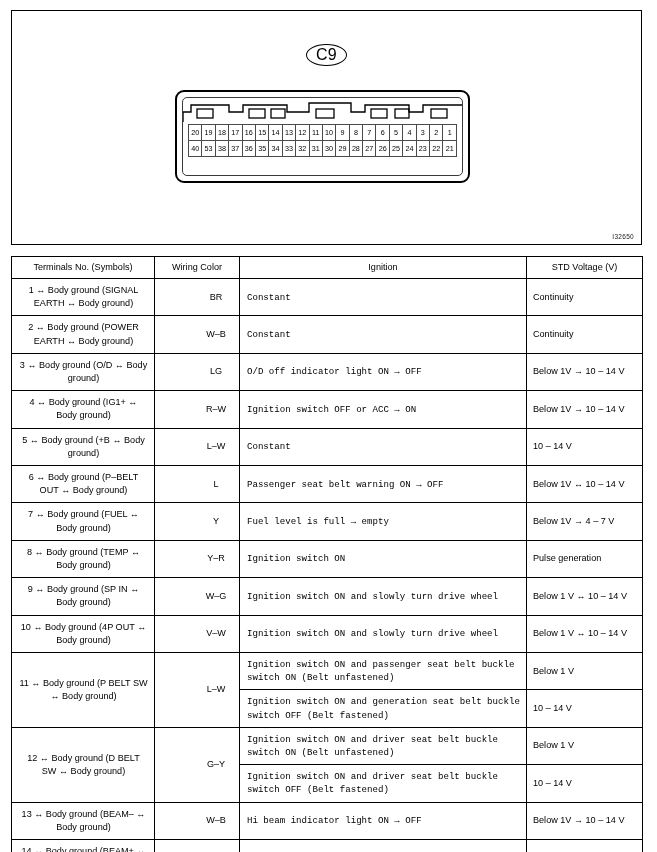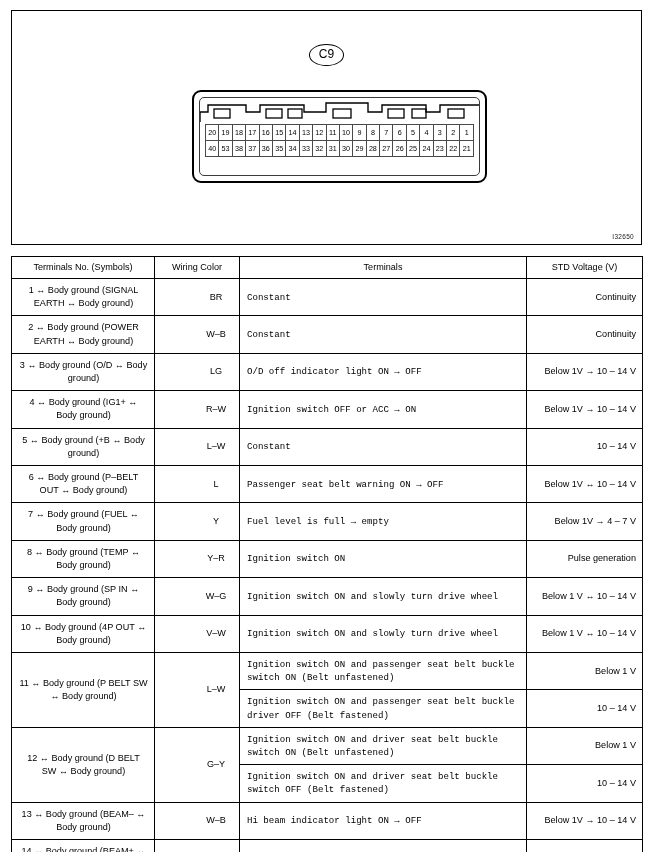"C9" .connector-label .oval { font-size: 12px -> 16px }
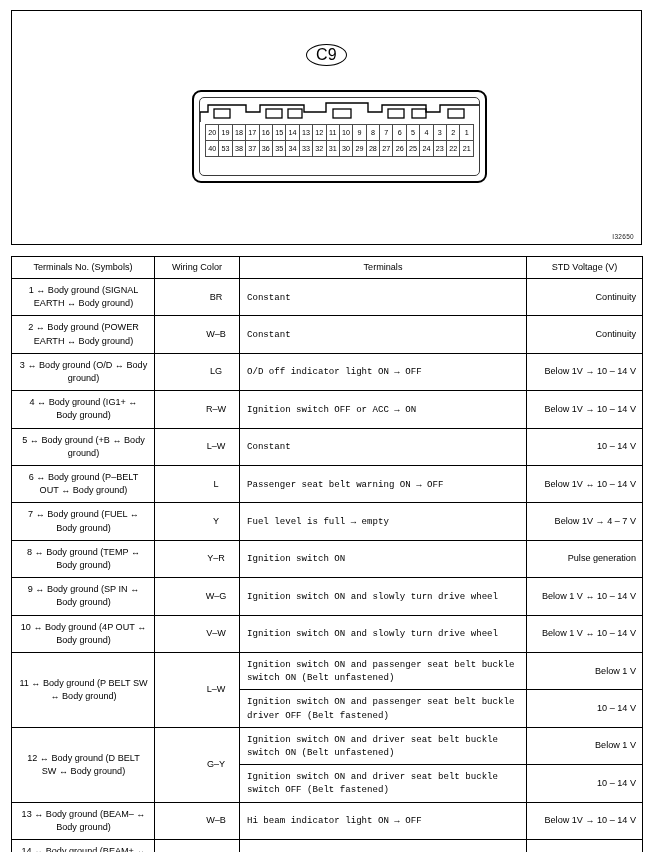"20" .connector { left: 180px -> 163px }
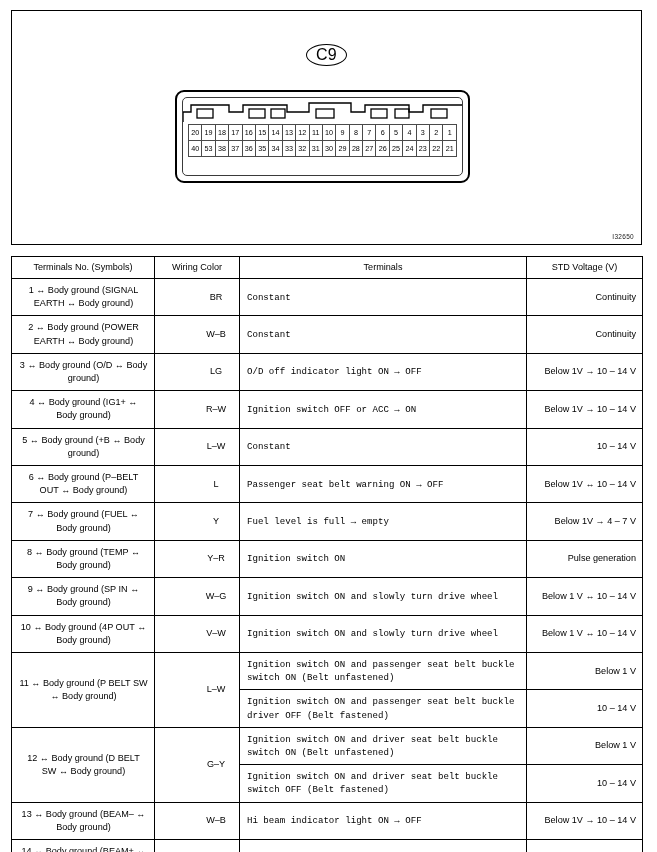"Terminals" th { text: Terminals -> Ignition }
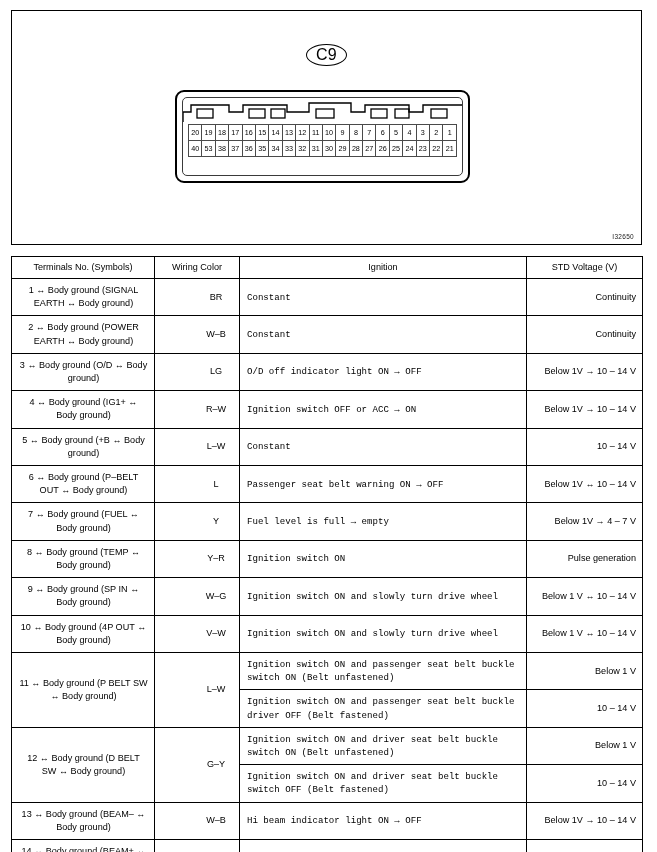"Continuity" td.volt { text-align: right -> left }
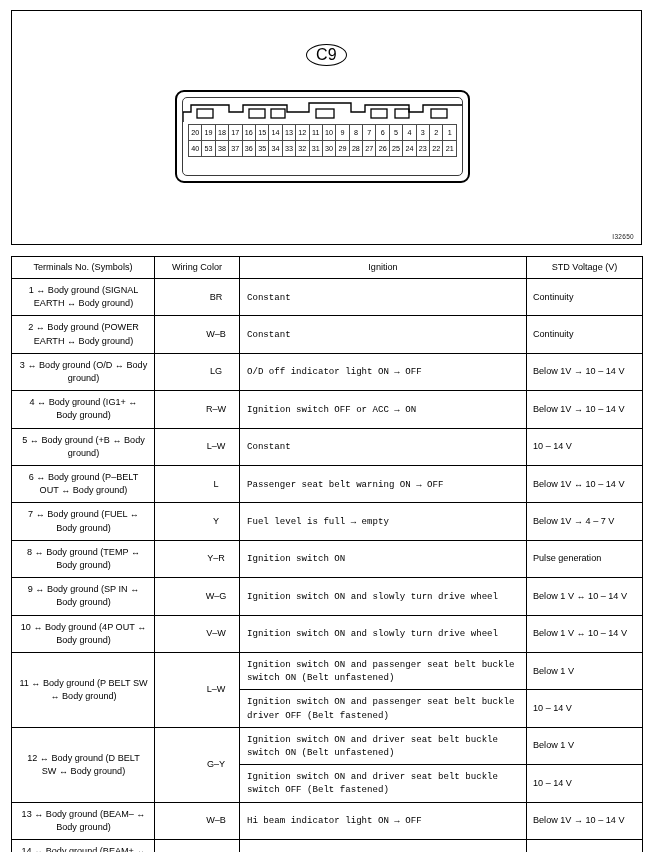"Ignition switch ON and passenger seat belt buckle driver" td.cond { text: passenger seat belt buckle driver -> generation seat belt buckle switch }
